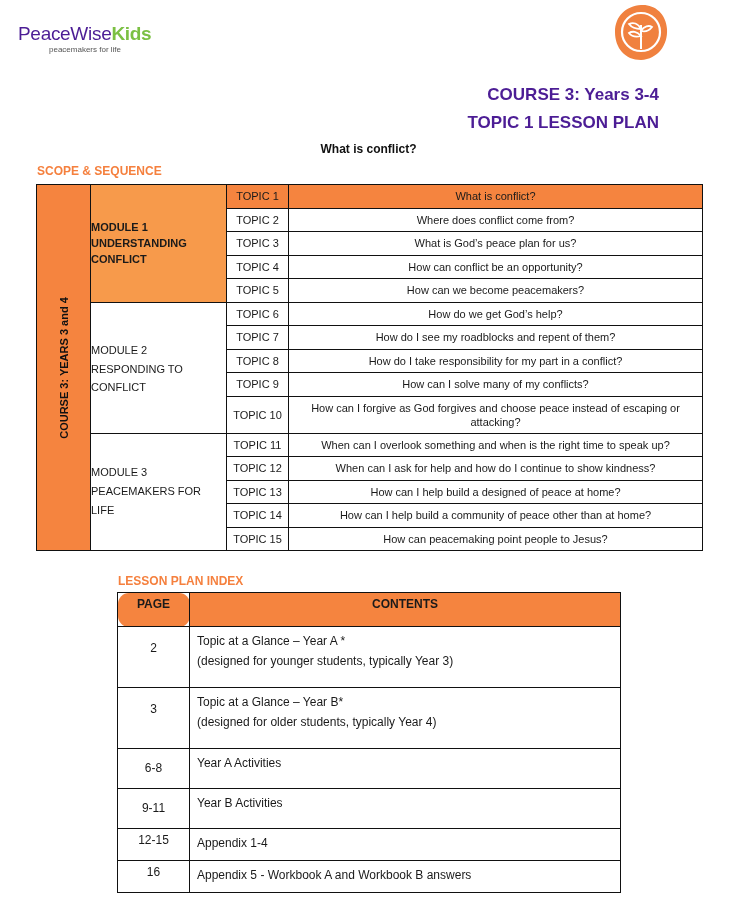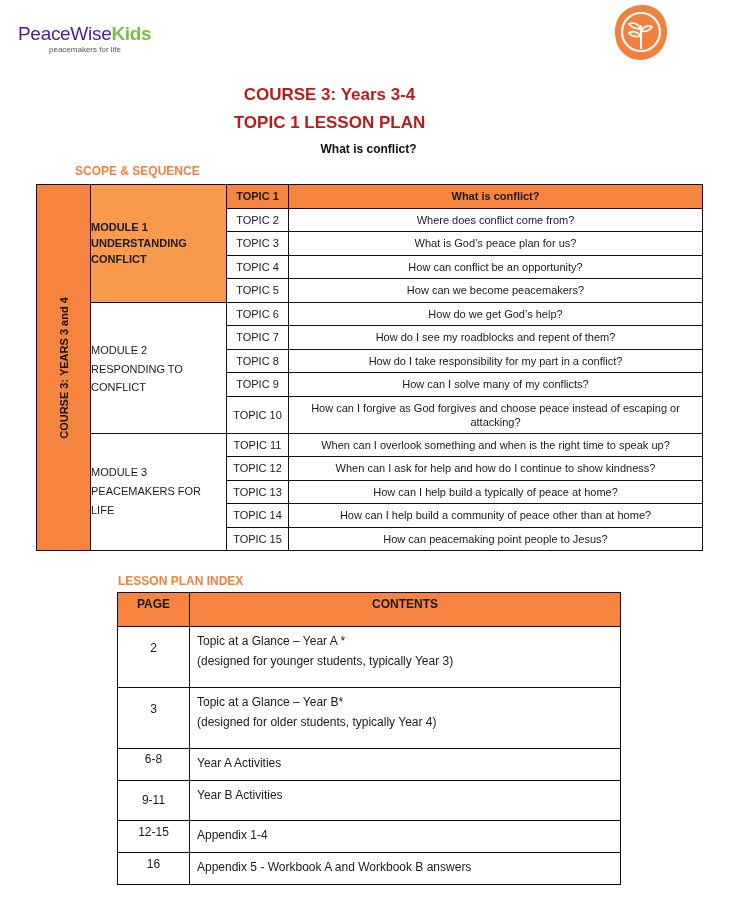"COURSE 3: Years 3-4" .title { color: #b91c1c -> #4c1d95; text-align: center -> right }
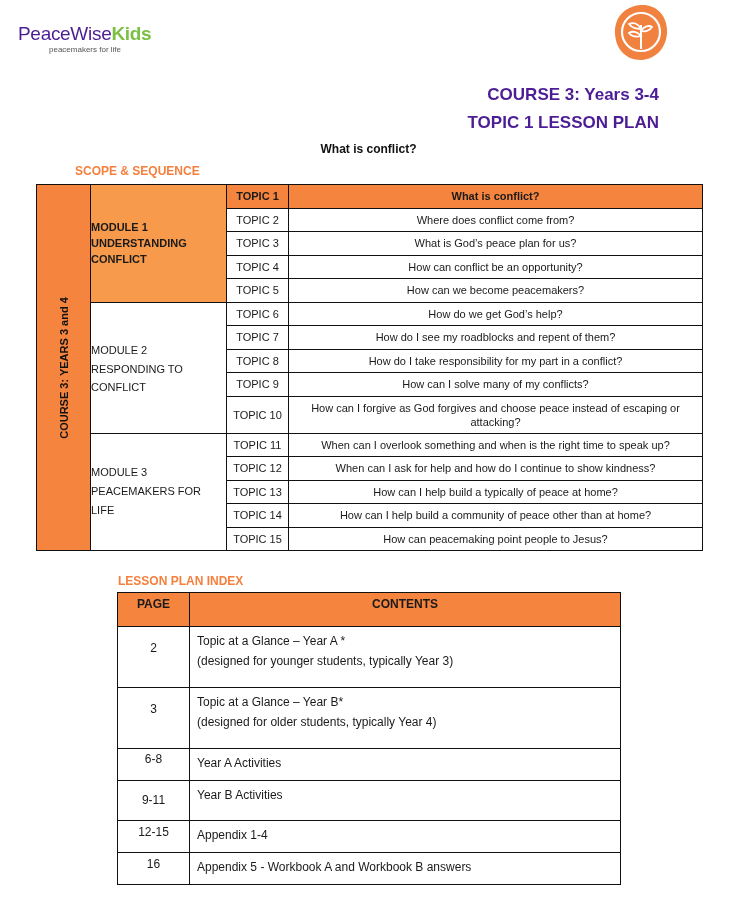"SCOPE & SEQUENCE" .scope-label { margin-left: 38px -> none }
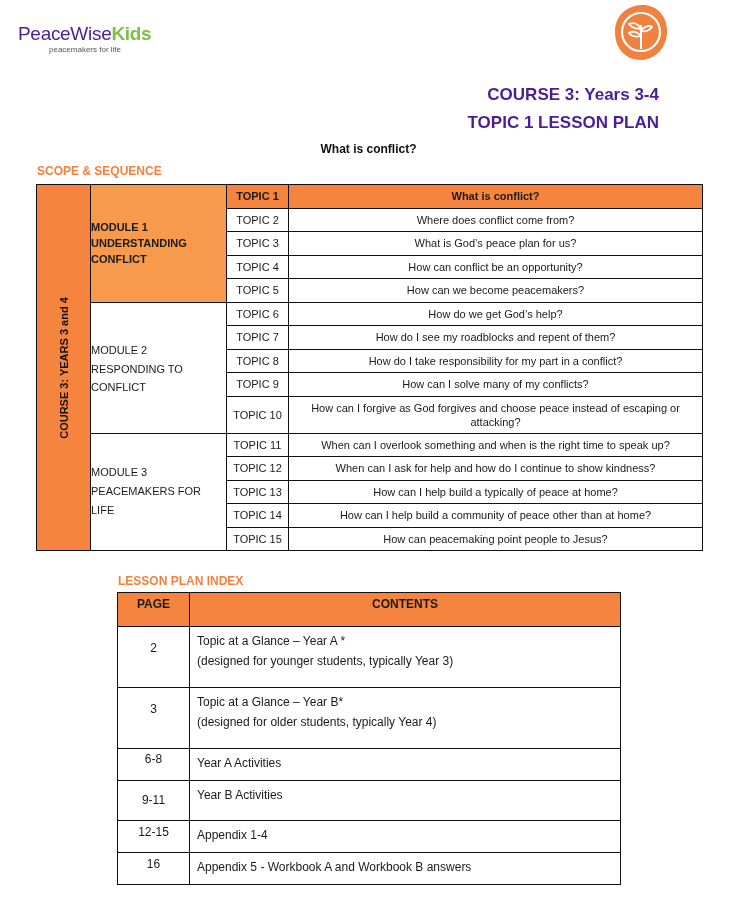"TOPIC 1" .scope .hl { font-weight: bold -> normal }
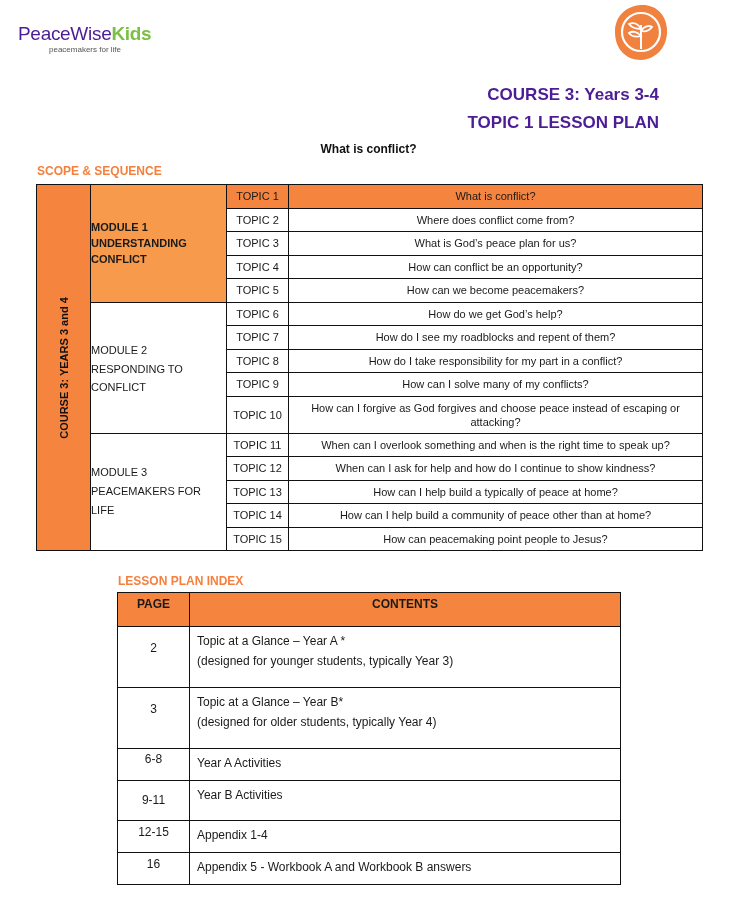"How can I help build a typically" td.topic-q { text: typically -> designed }
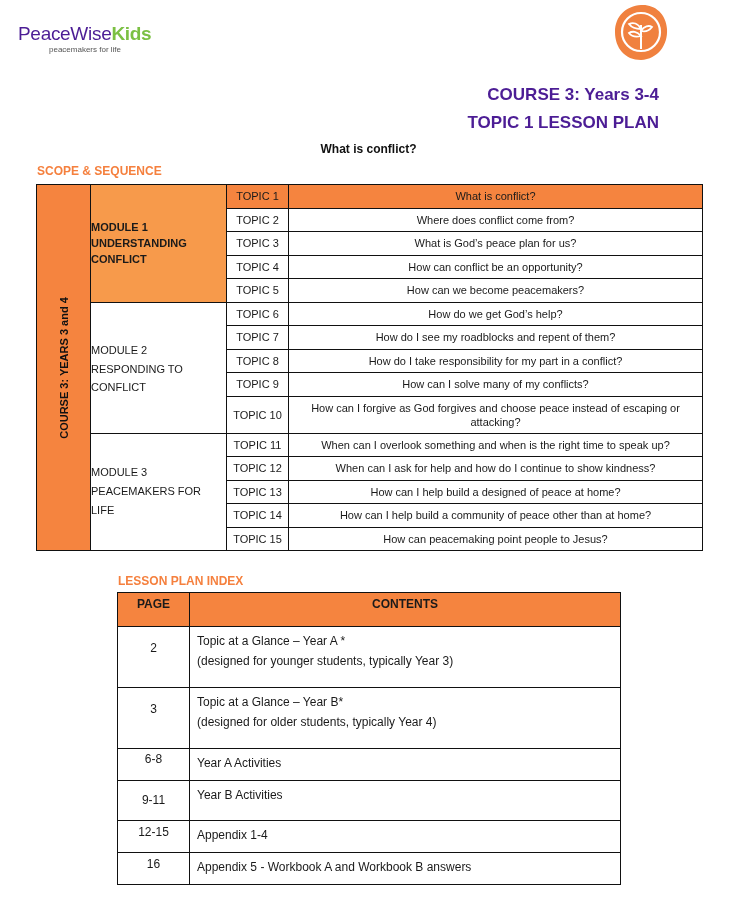"PAGE" .index th.page-h { border-radius: none -> 11px }
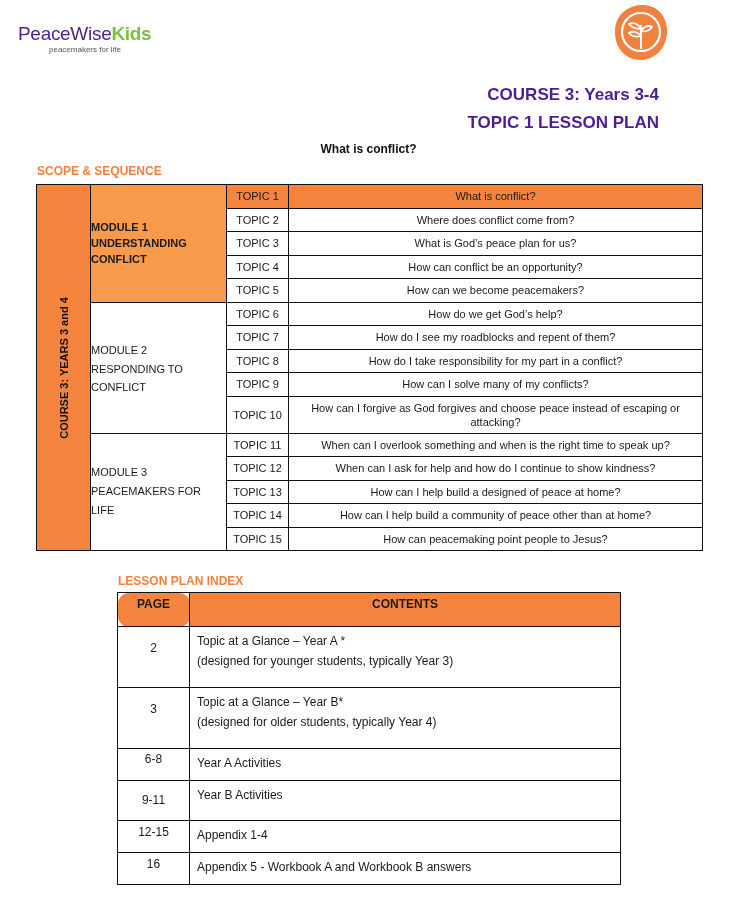"6-8" td.pg { padding-top: 3px -> 12px }
